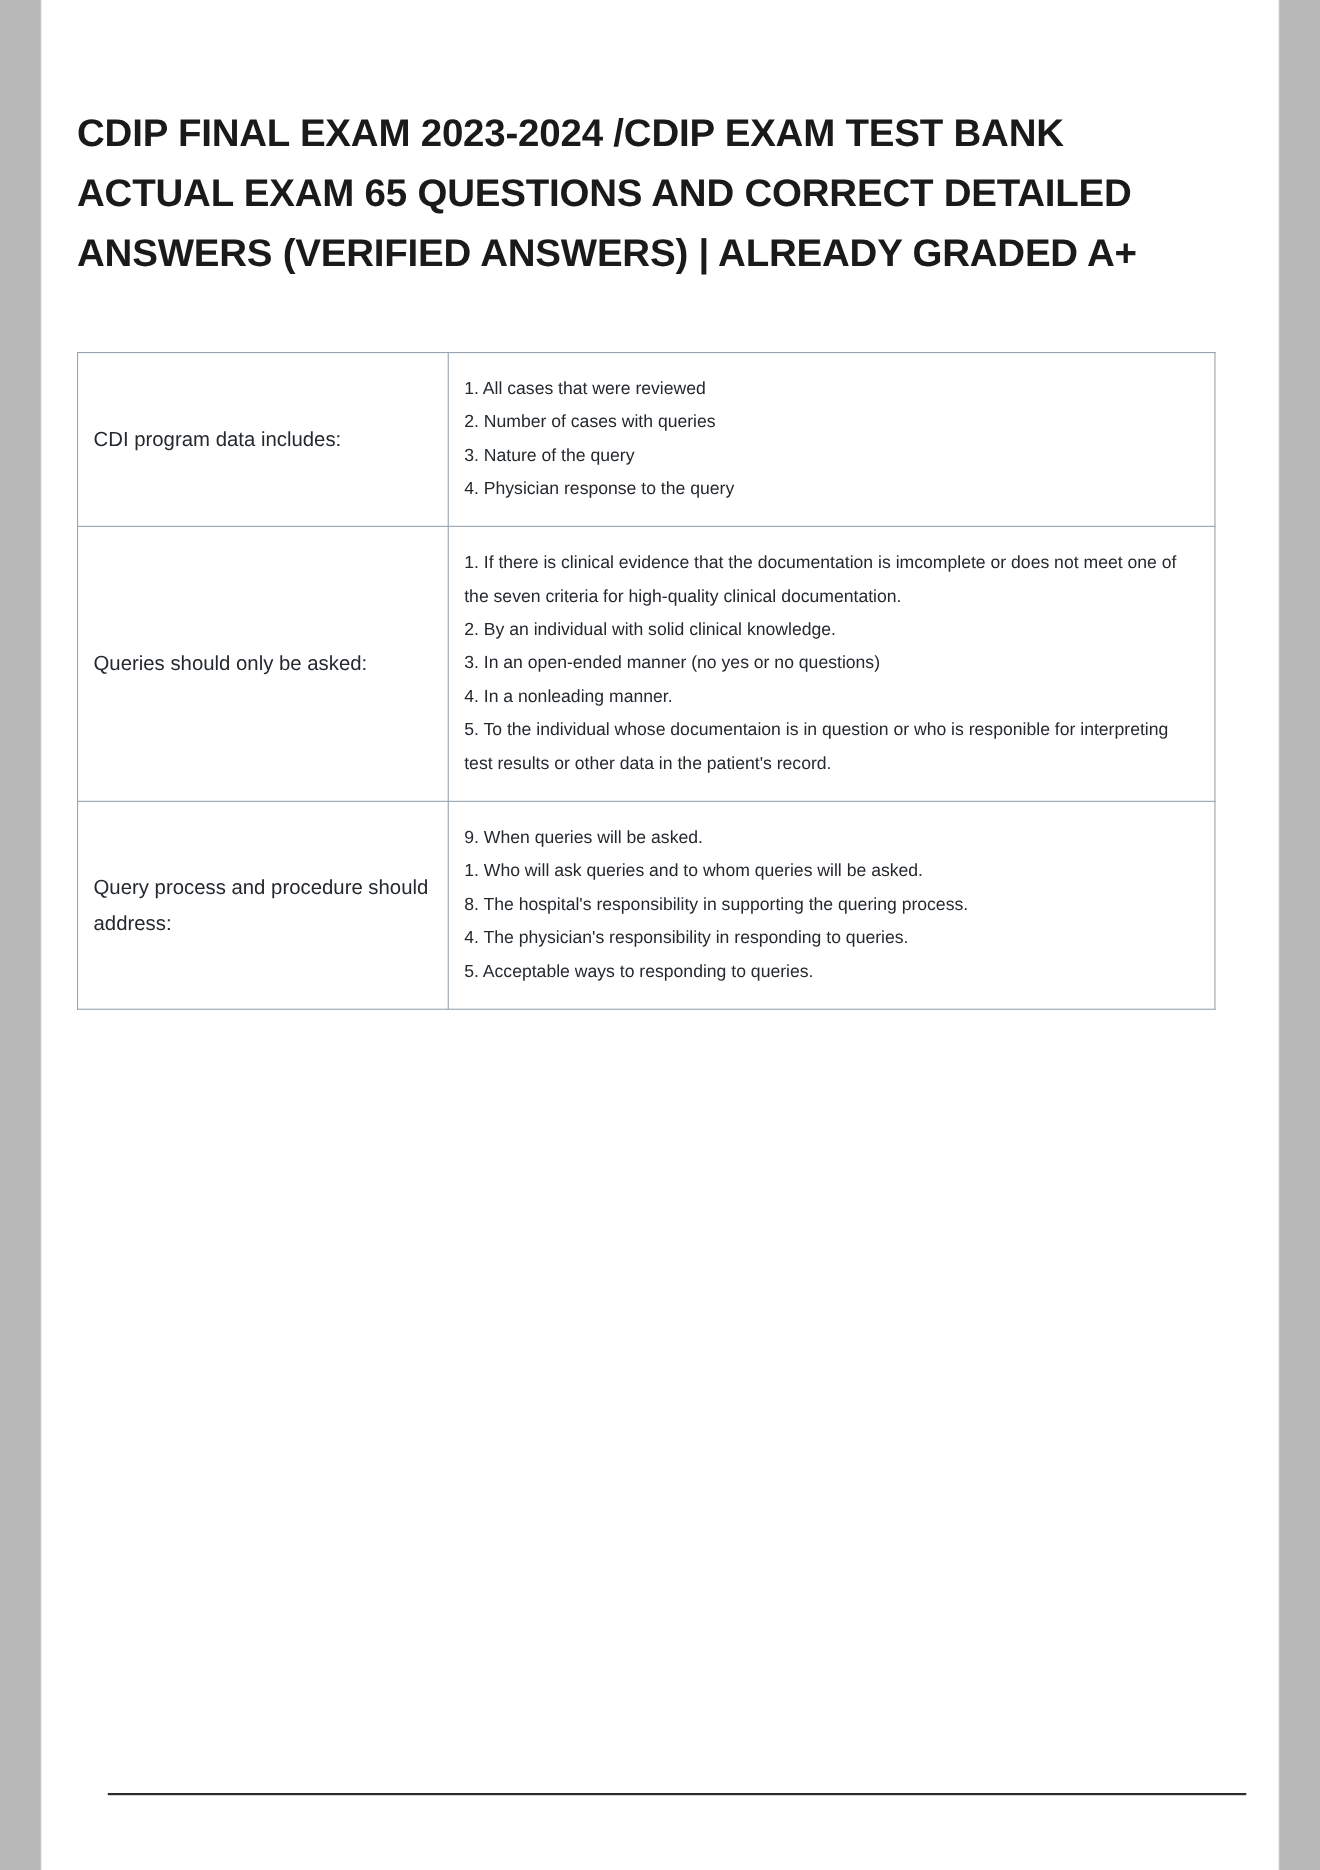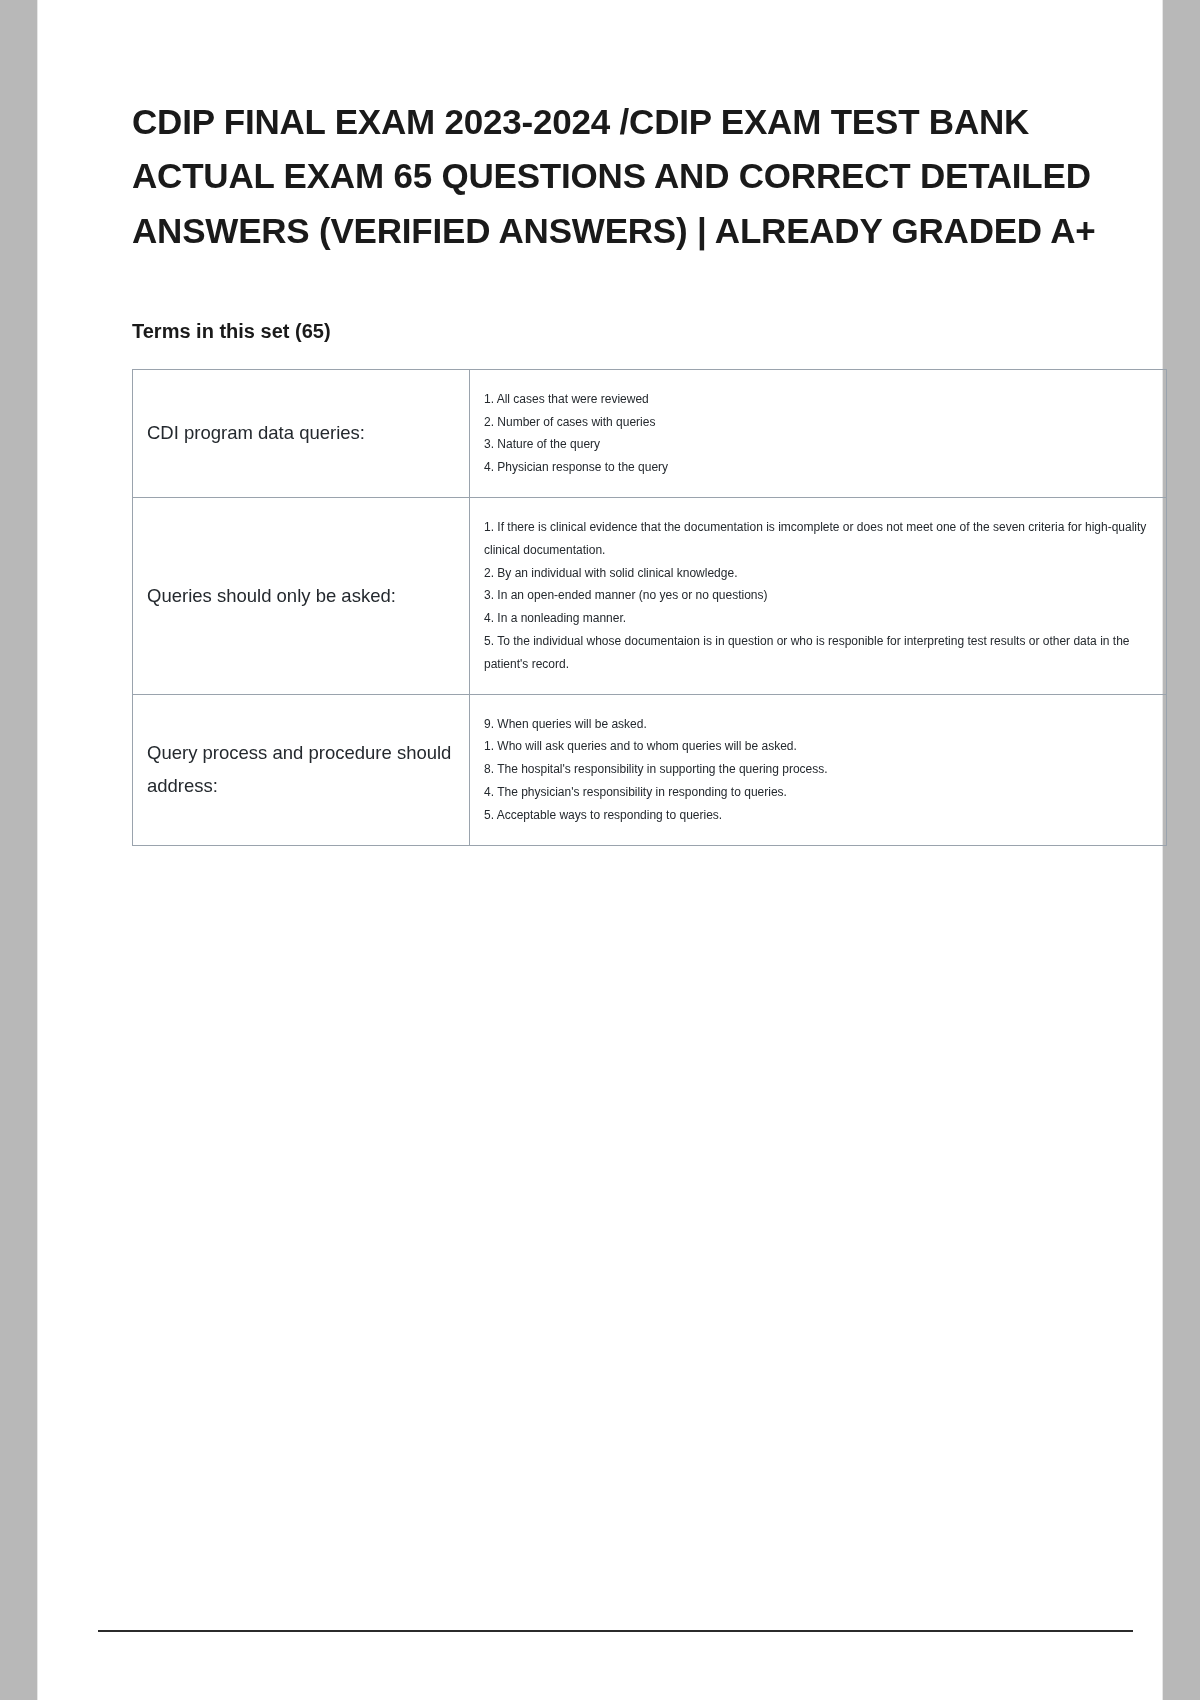"CDIP FINAL EXAM 2023-2024 /CDIP" .page-inner { padding: 95px 60px 0 94px -> 95px 60px 0 32px }
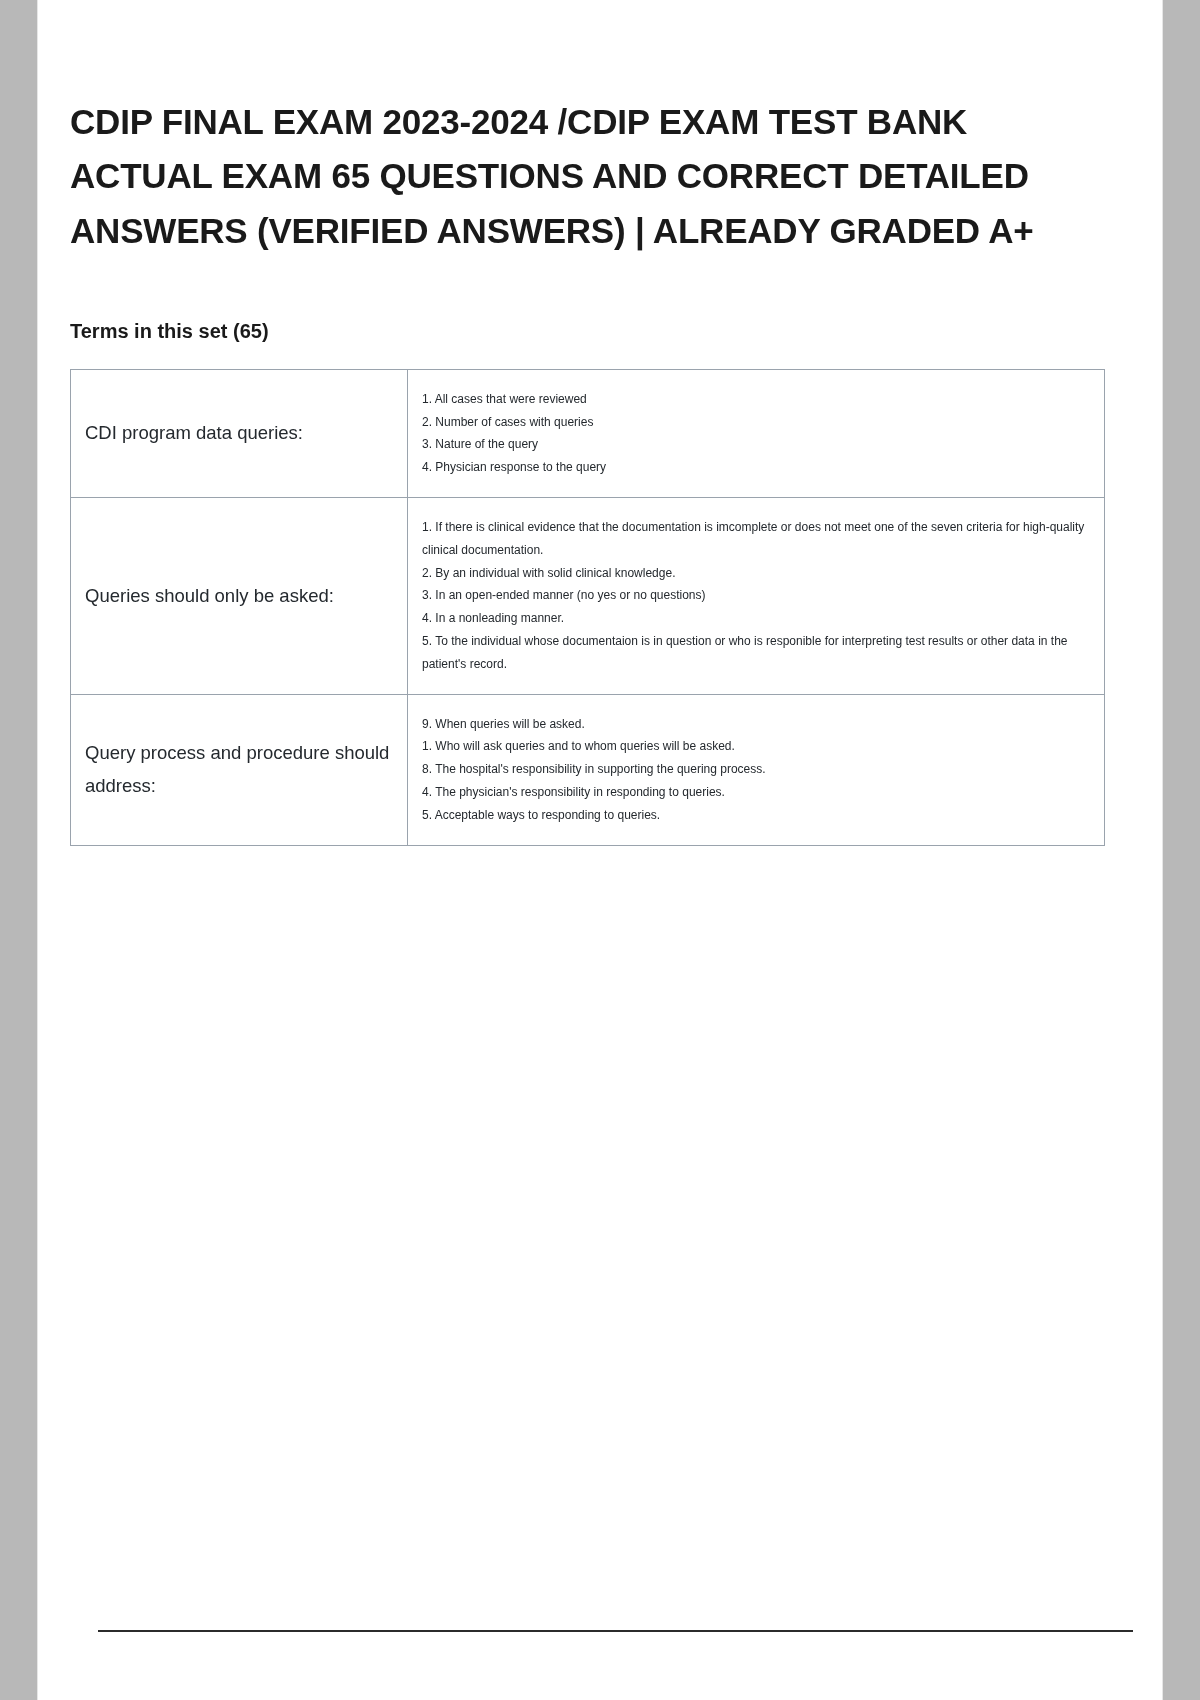"Terms in this set (65)" div.terms-heading { html: <div>Terms in this set (65)</div> -> none }
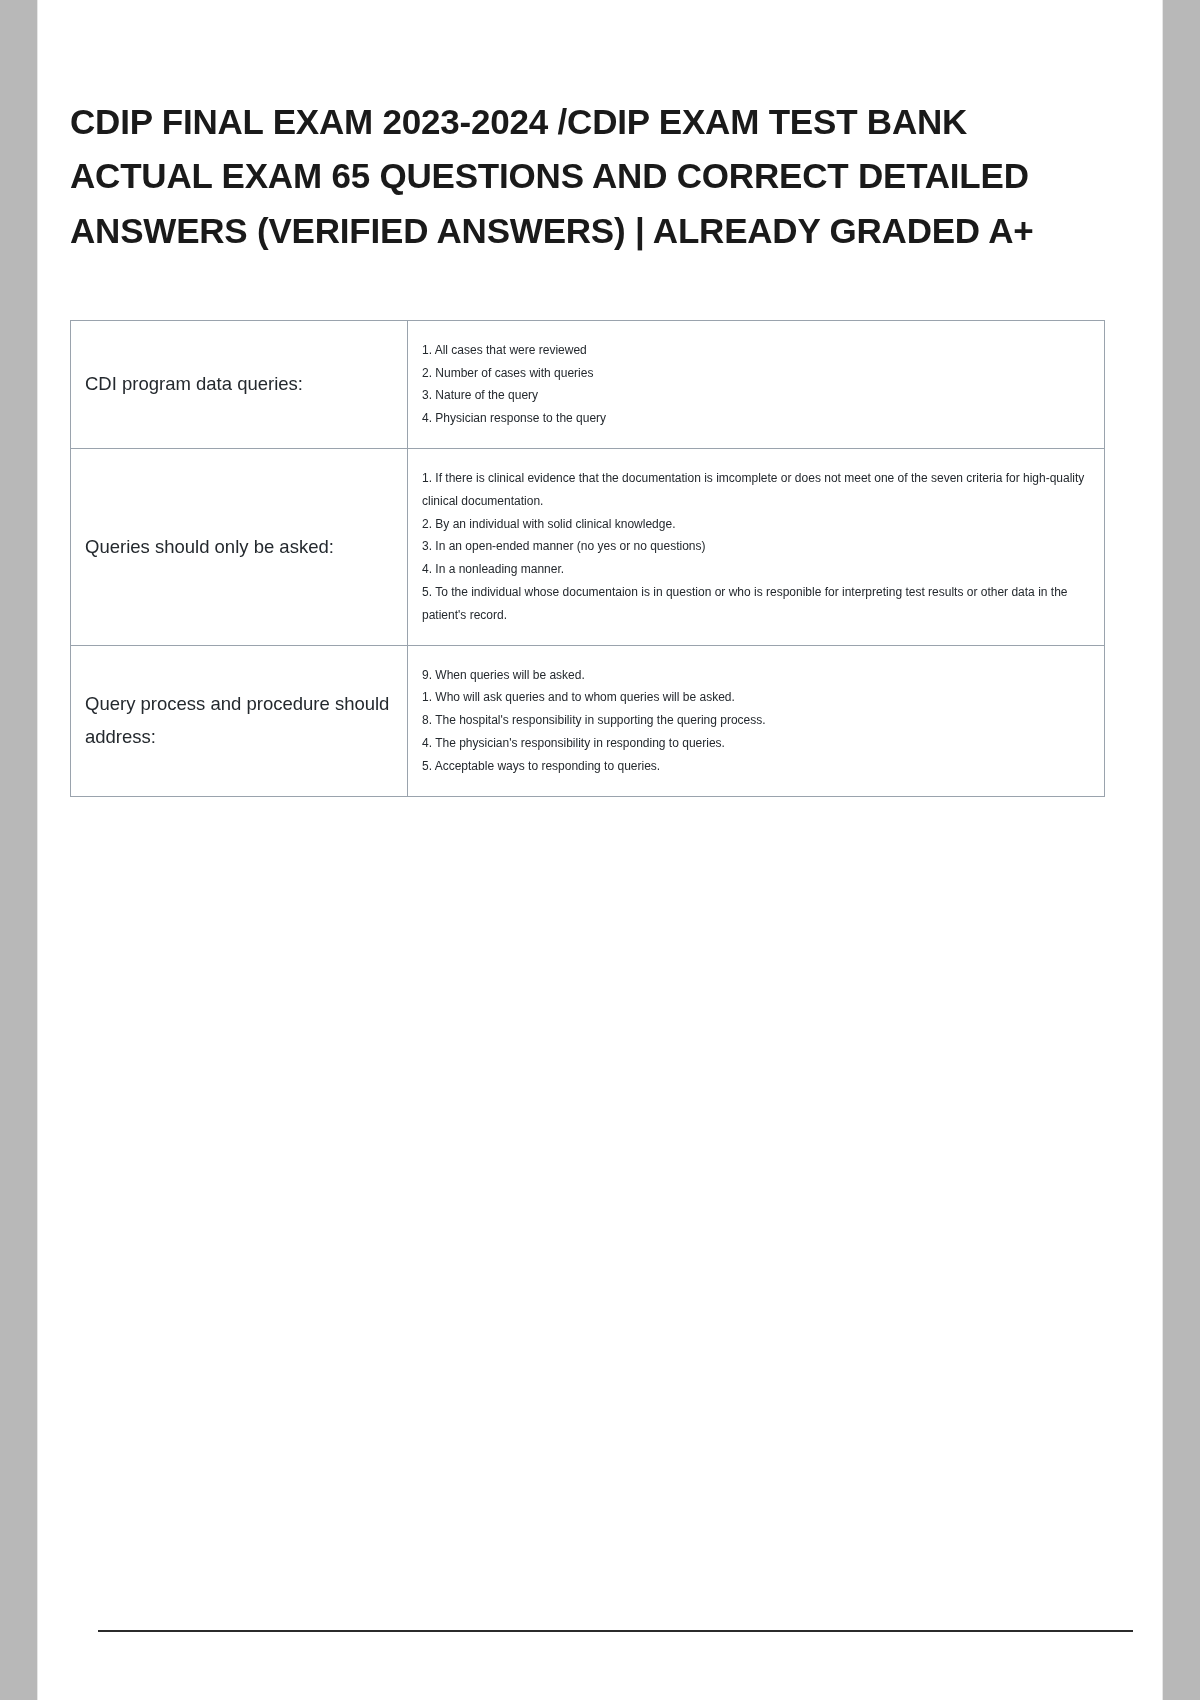"1. All cases that were" td.def-cell { font-size: 12px -> 16px }
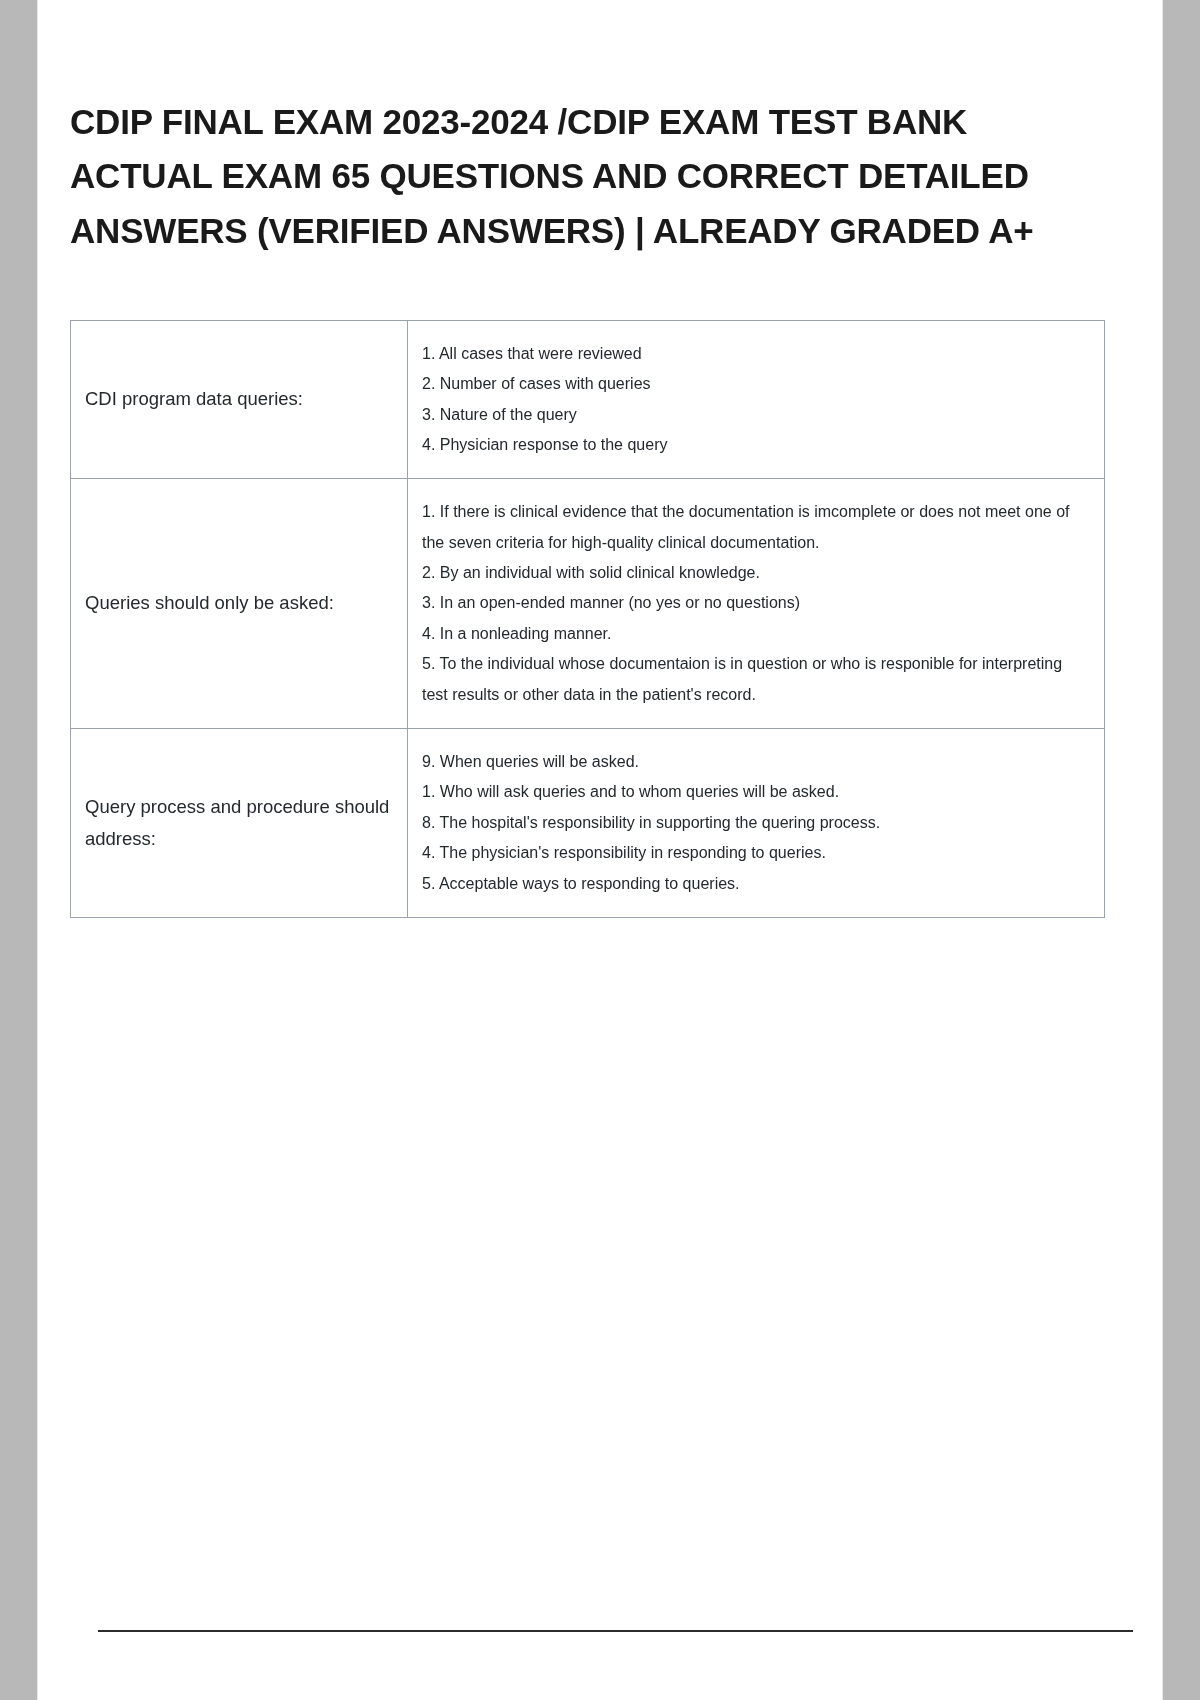"CDI program data queries:" span.term-text { text: queries -> includes }
